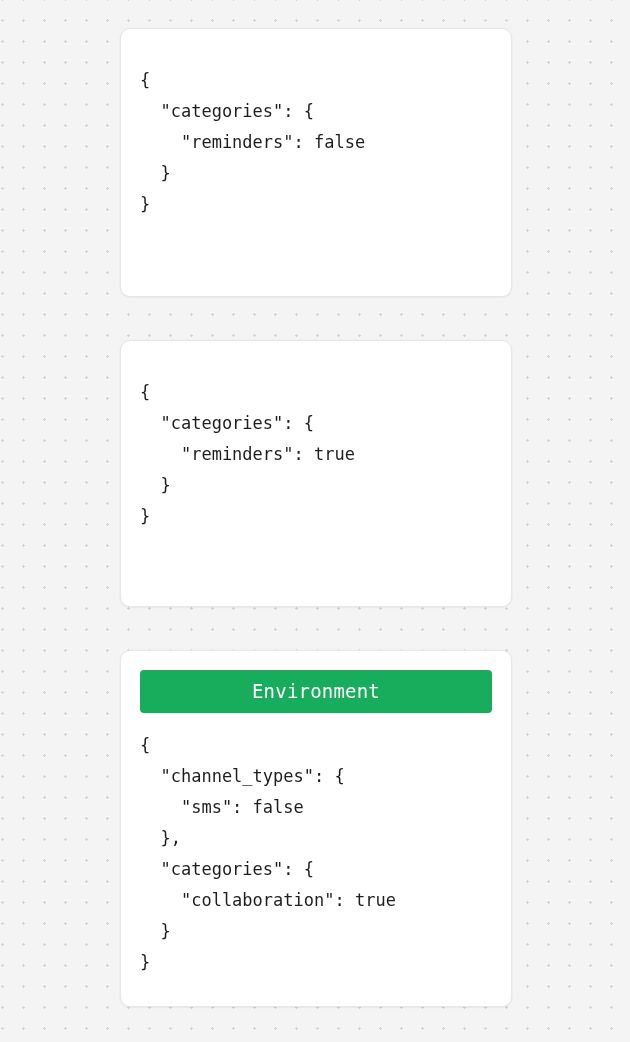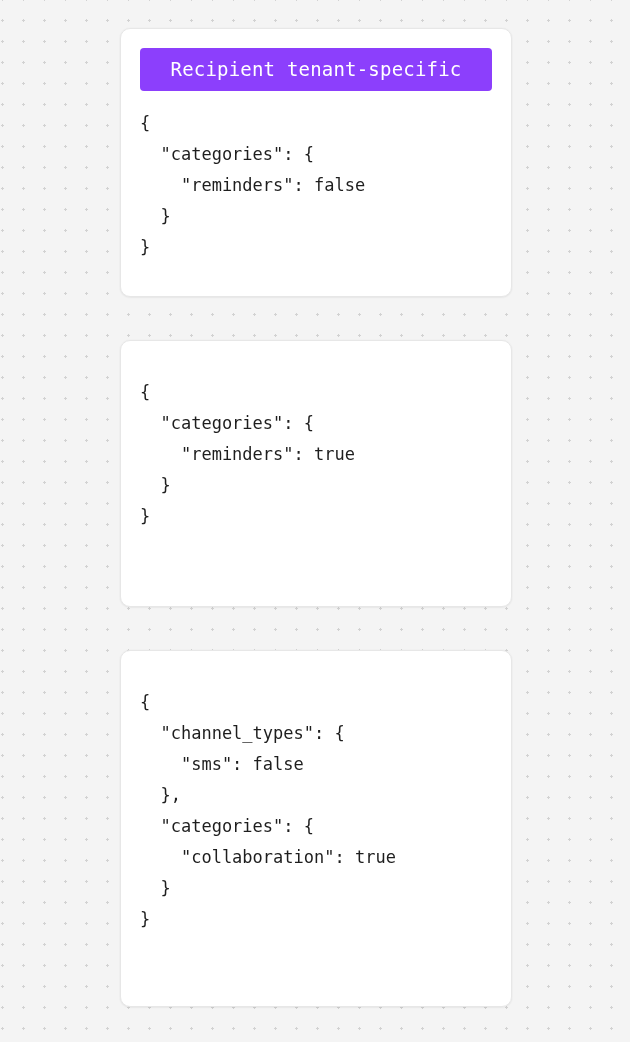"Recipient tenant-specific" div.card-chip { html: <div>Recipient tenant-specific</div> -> none }
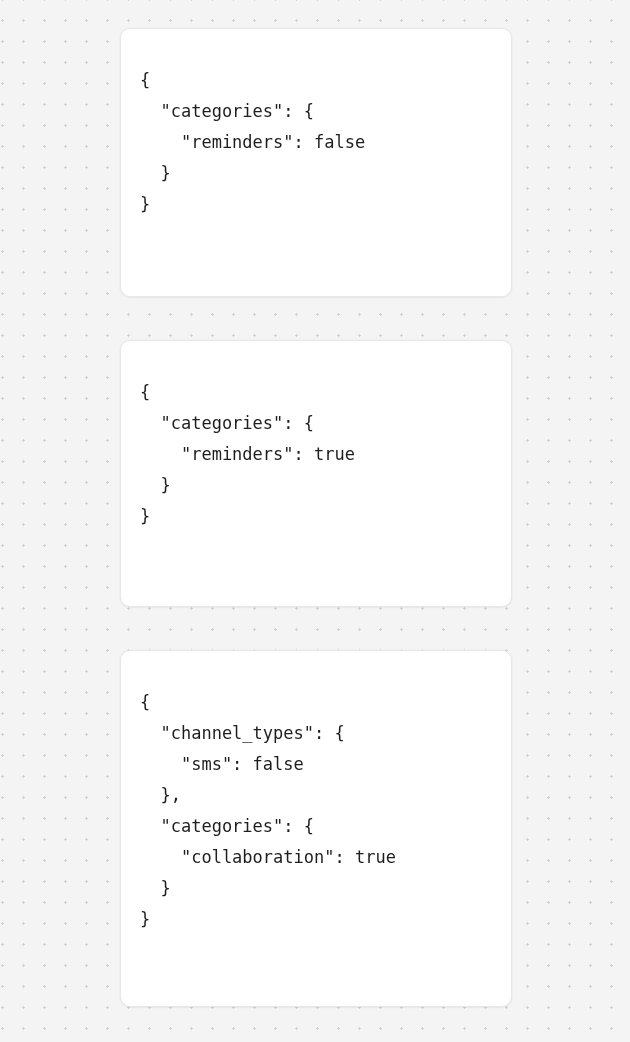"Environment" div.card-chip { html: none -> <div>Environment</div> }
